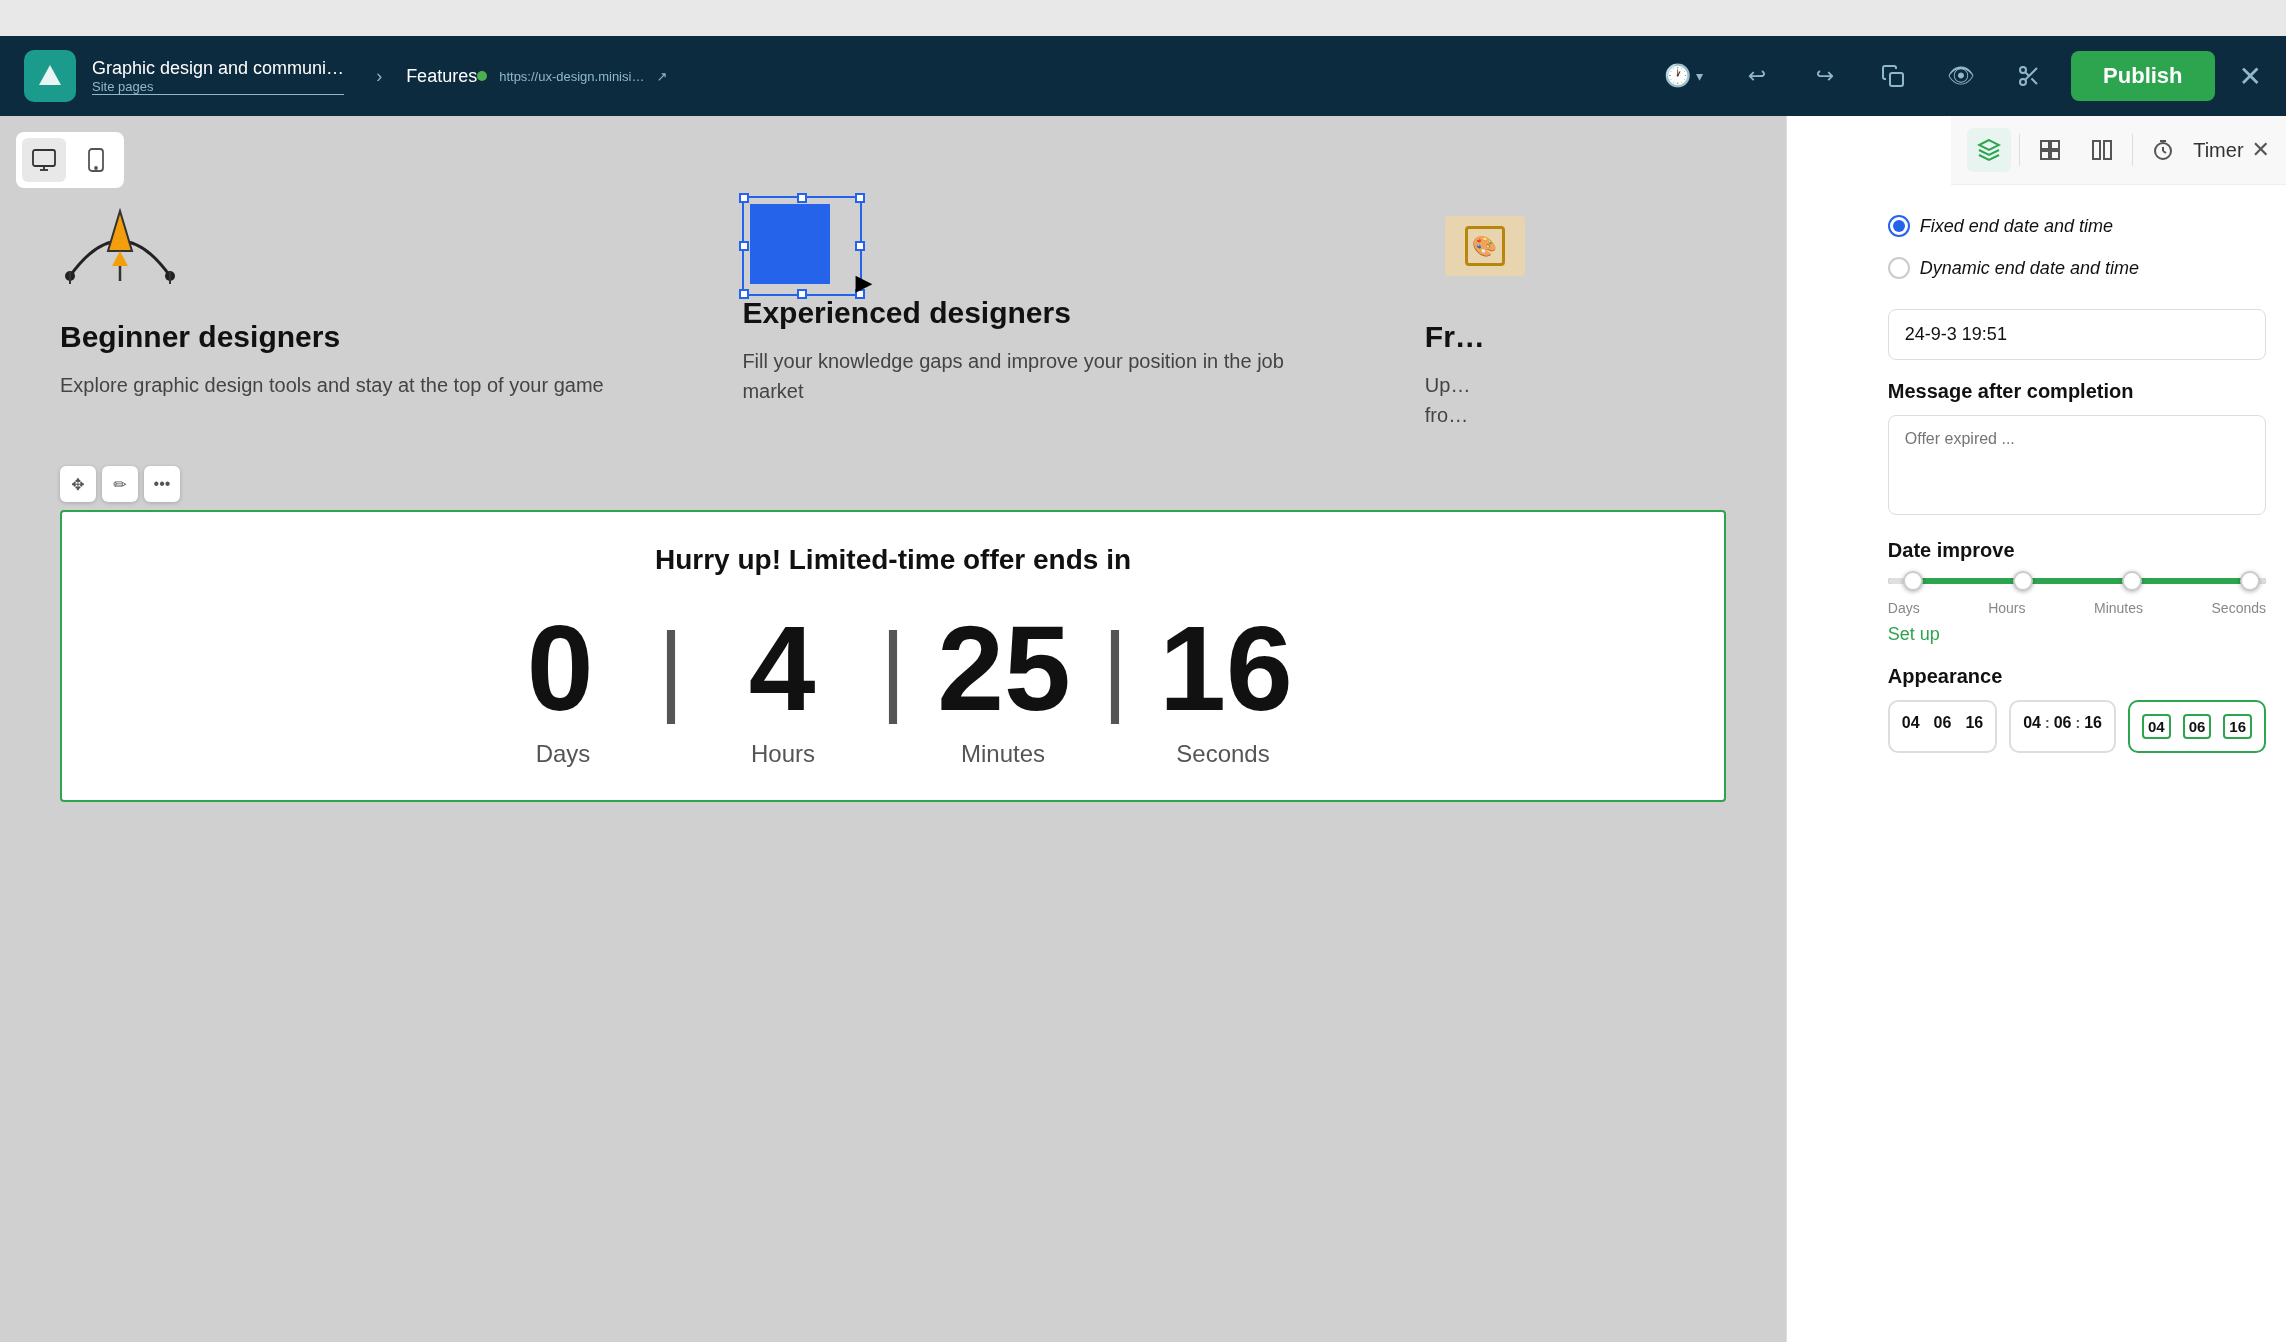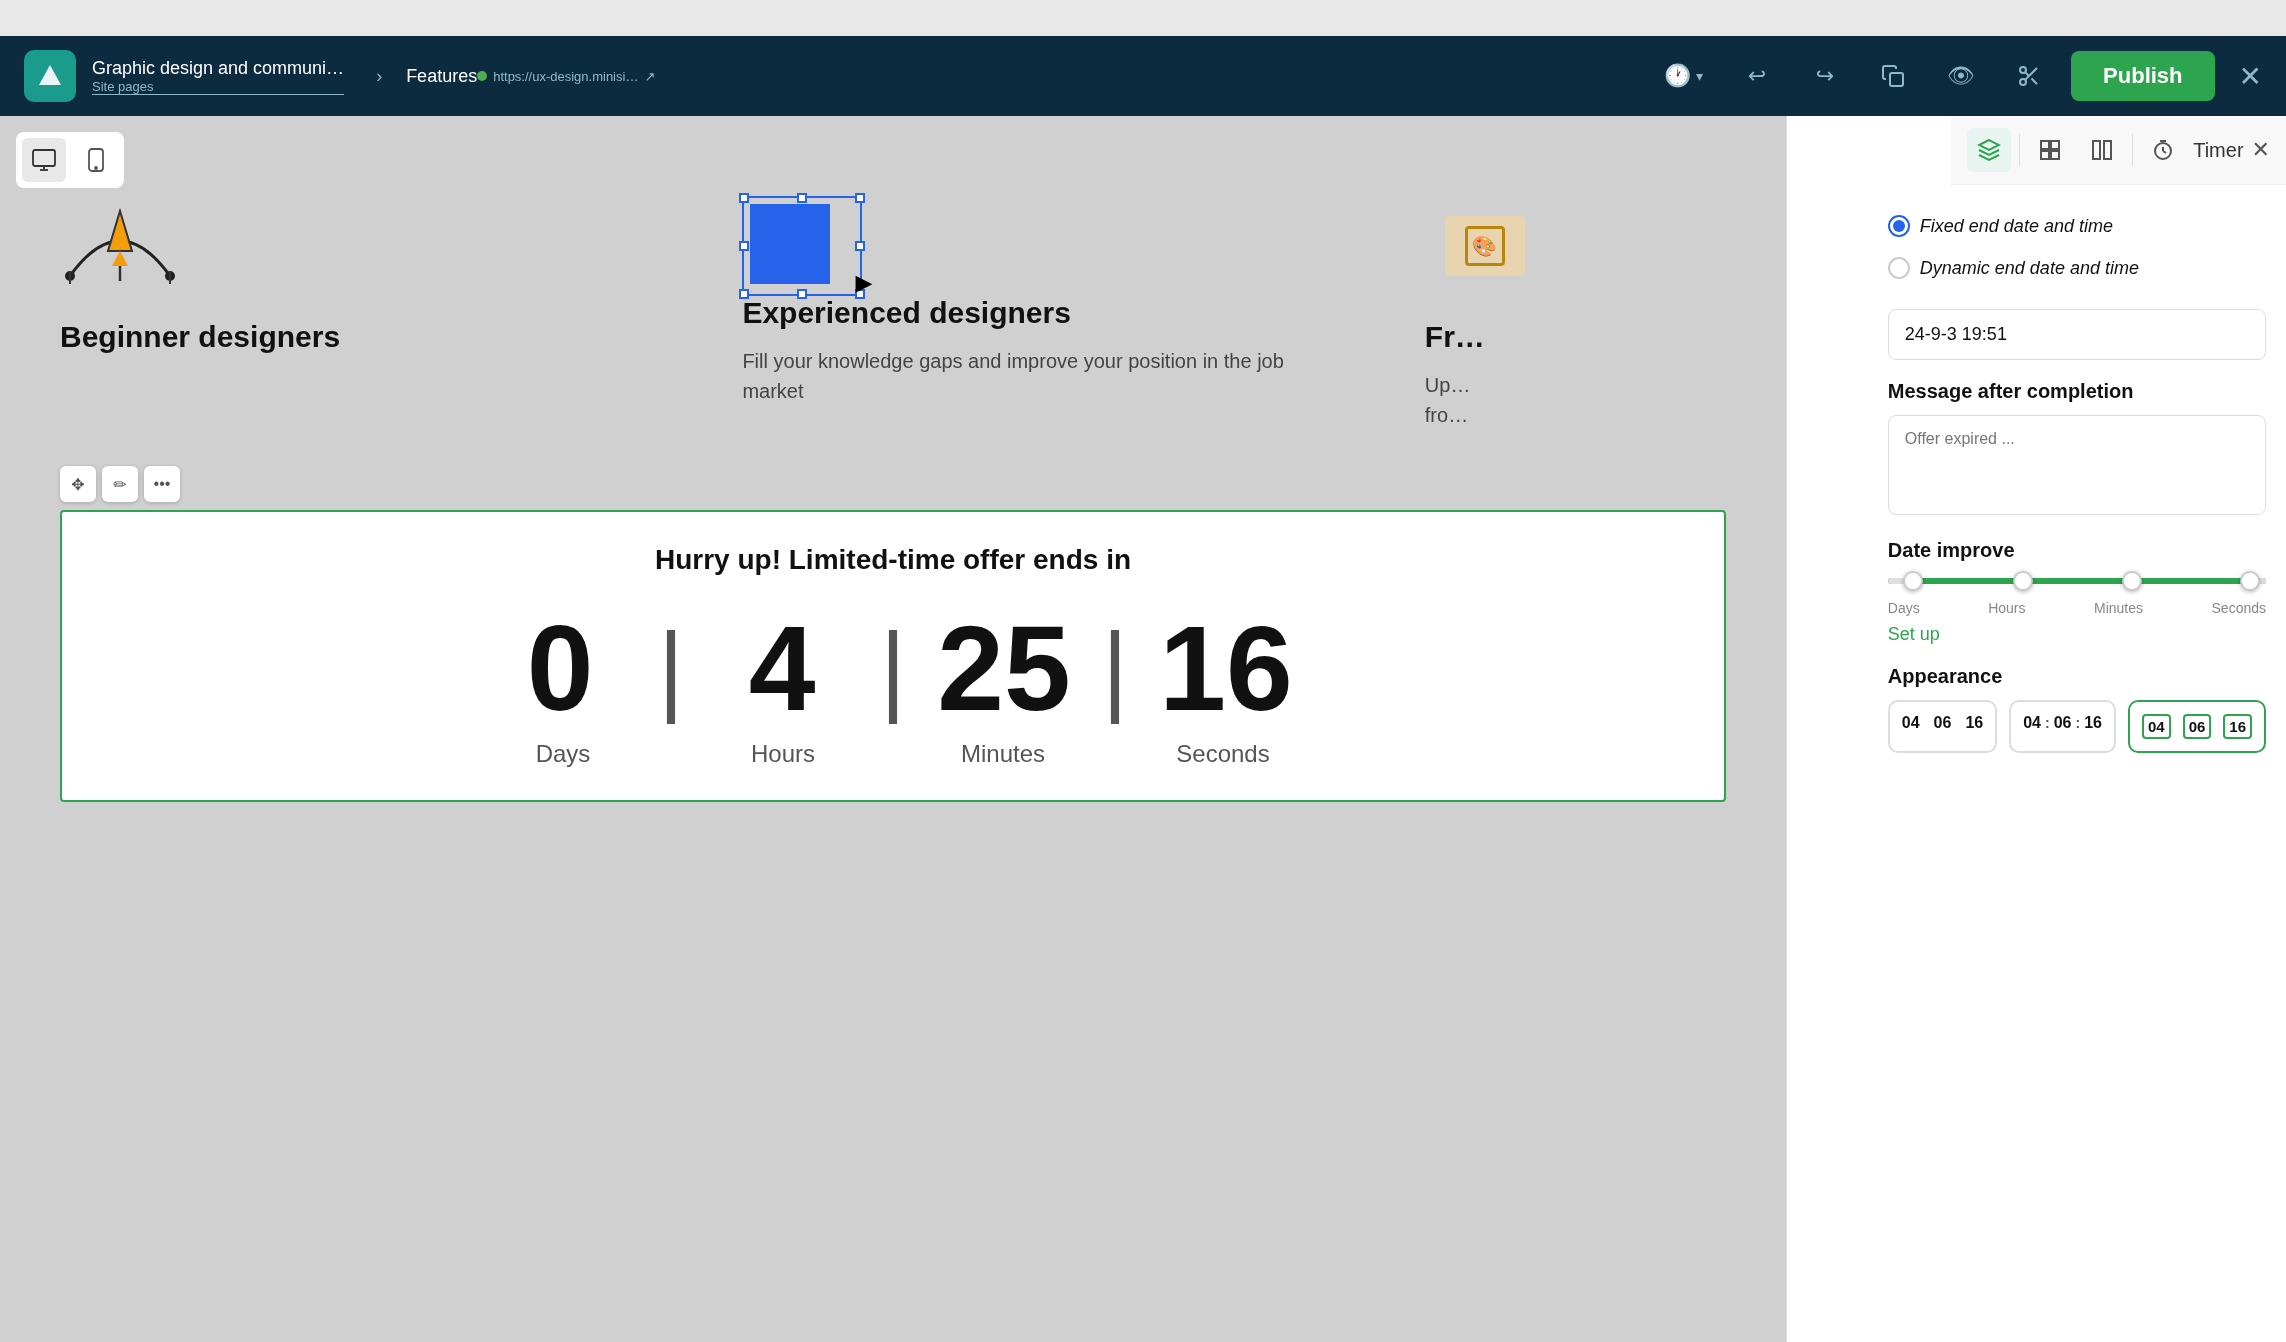"https://ux-design.minisi…" .topbar-url { gap: 6px -> 12px }
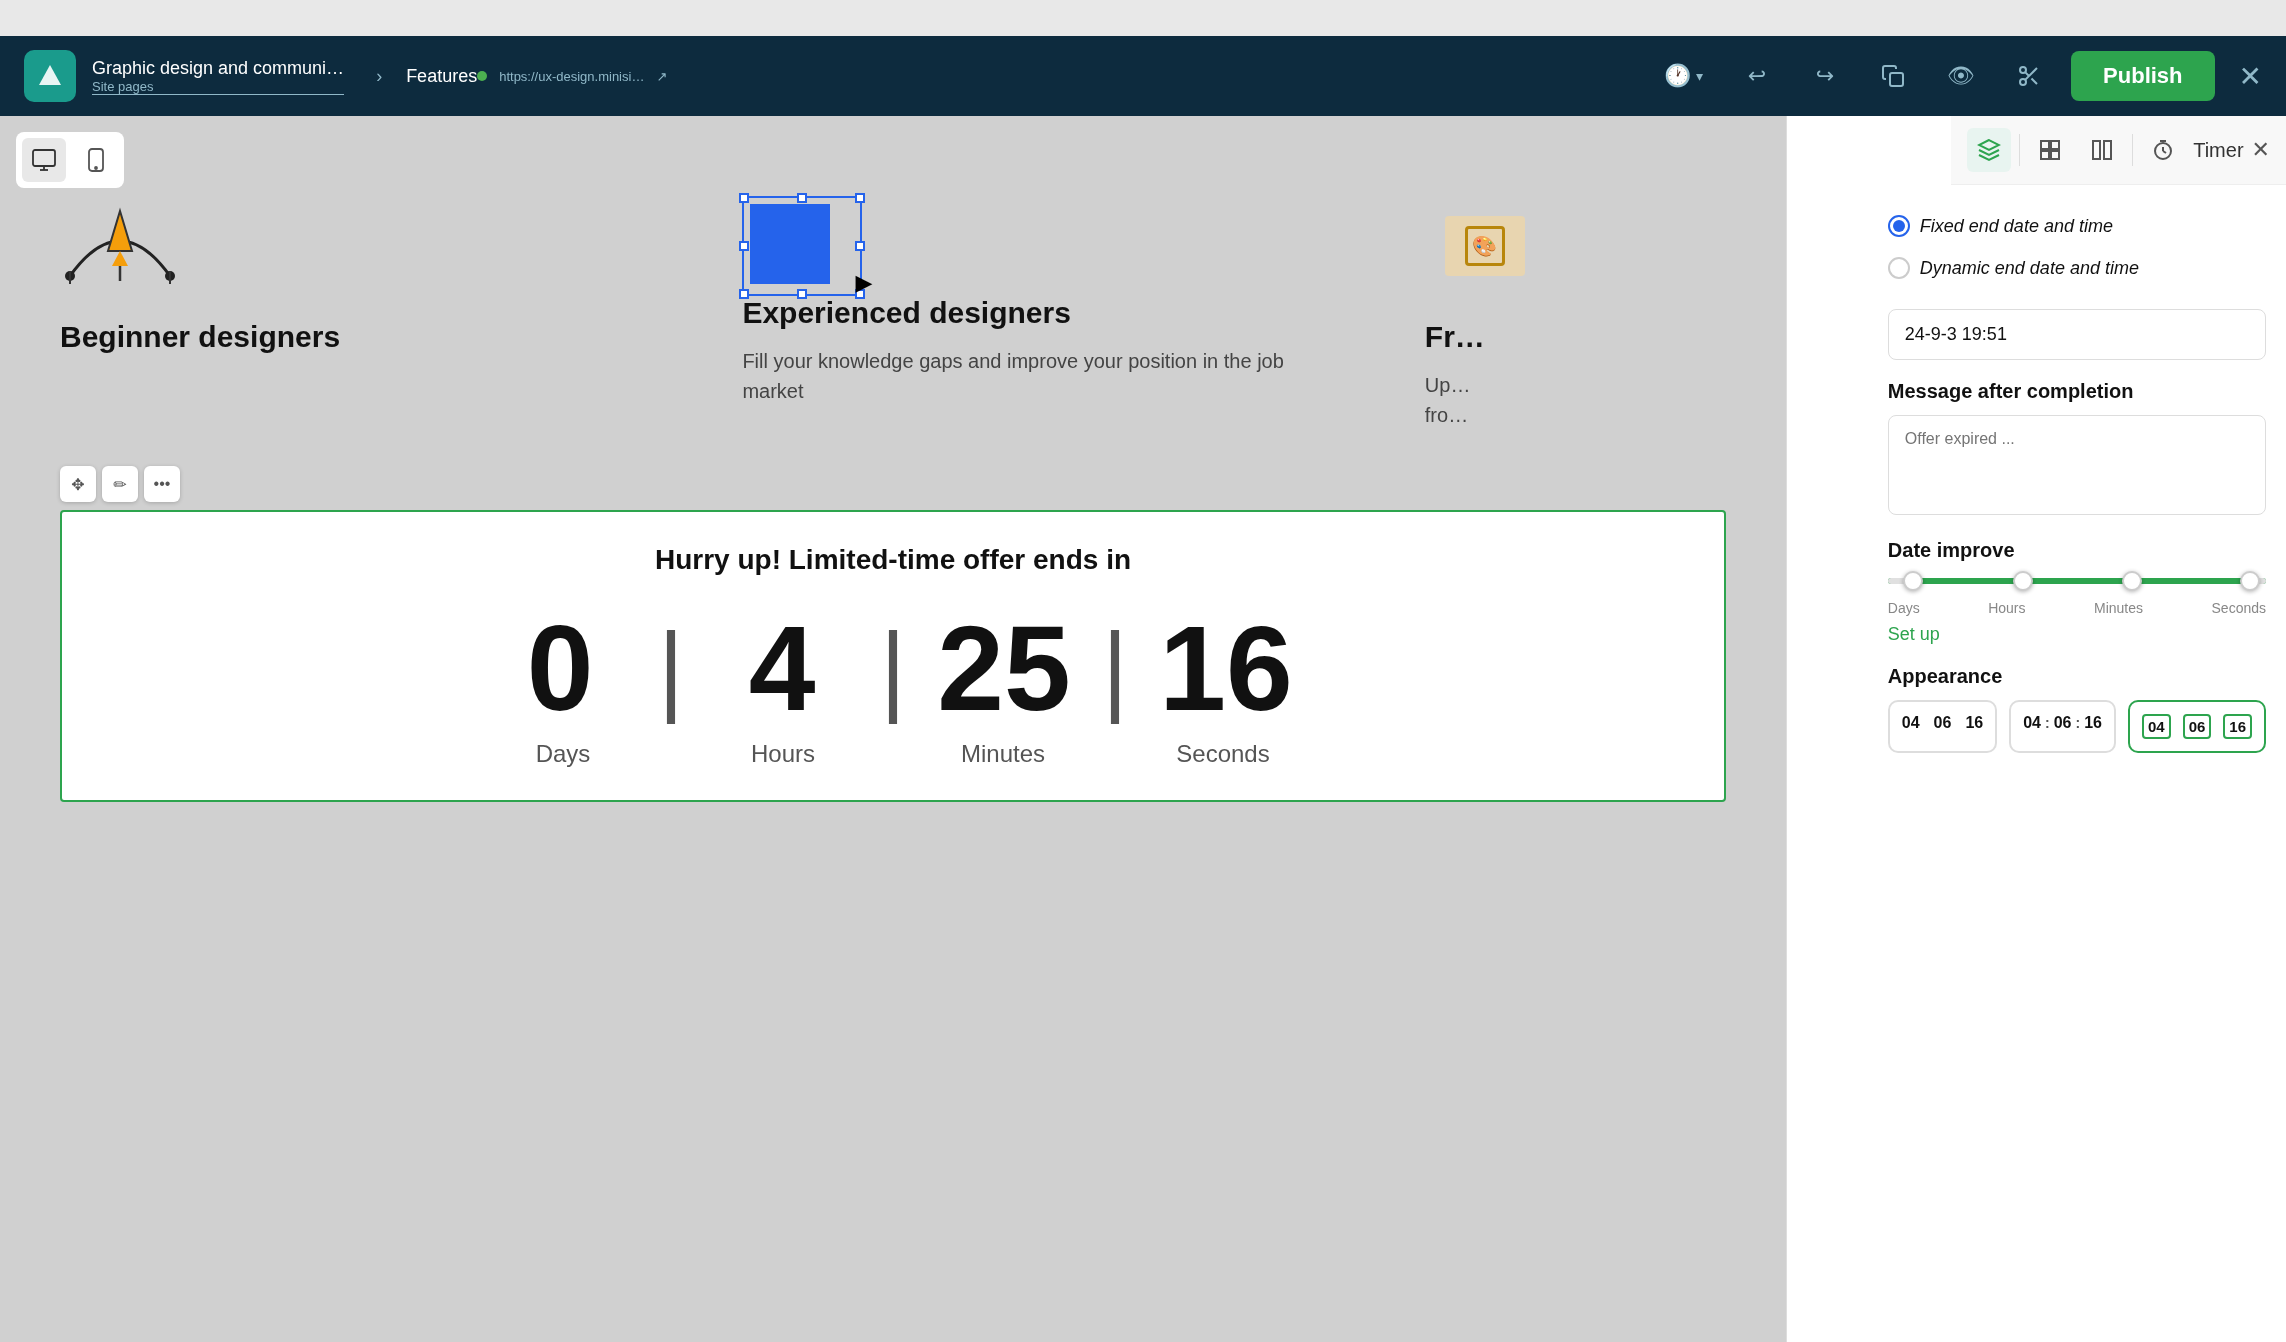"Explore graphic design tools and" div.feature-desc { html: none -> <div>Explore graphic design tools and stay at the top of your game</div> }
